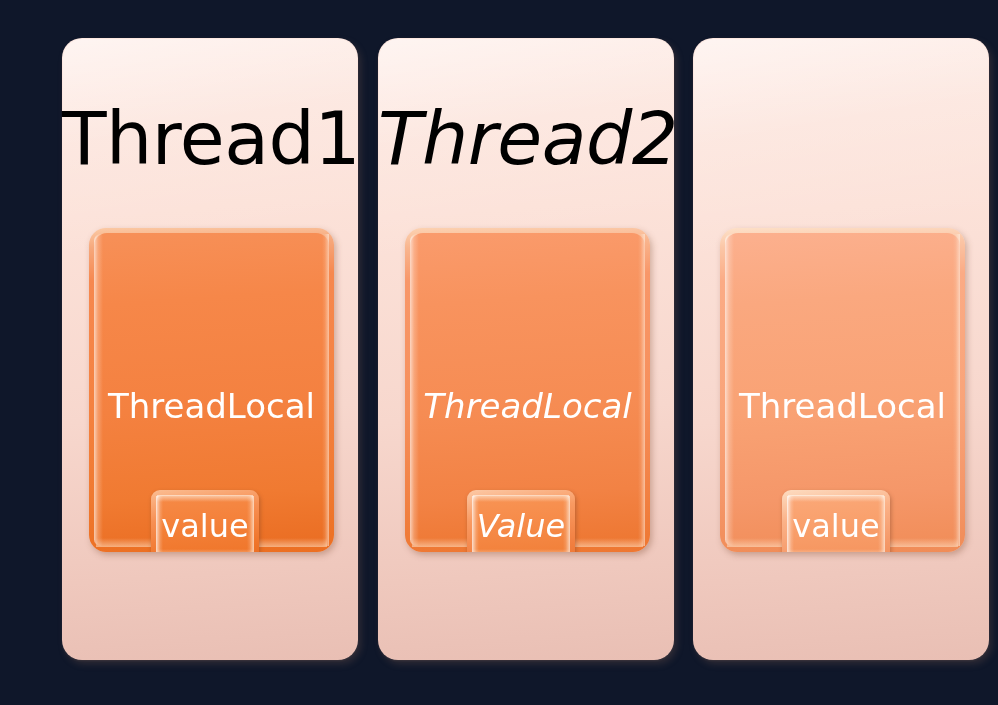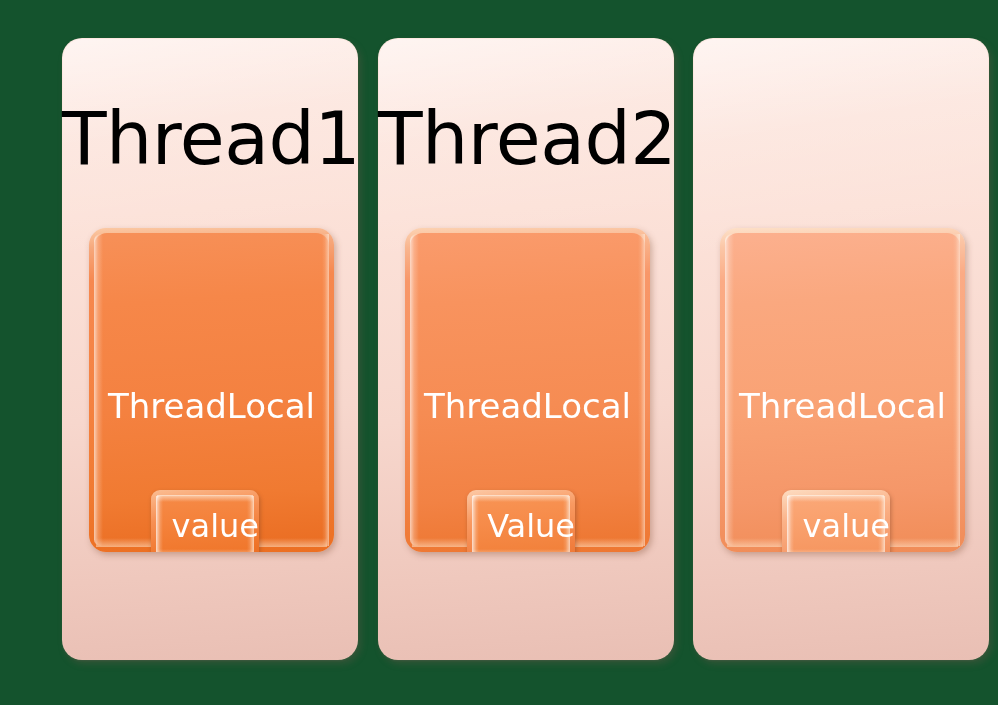"Thread1" #stage { background: #14532d -> #0f172a }
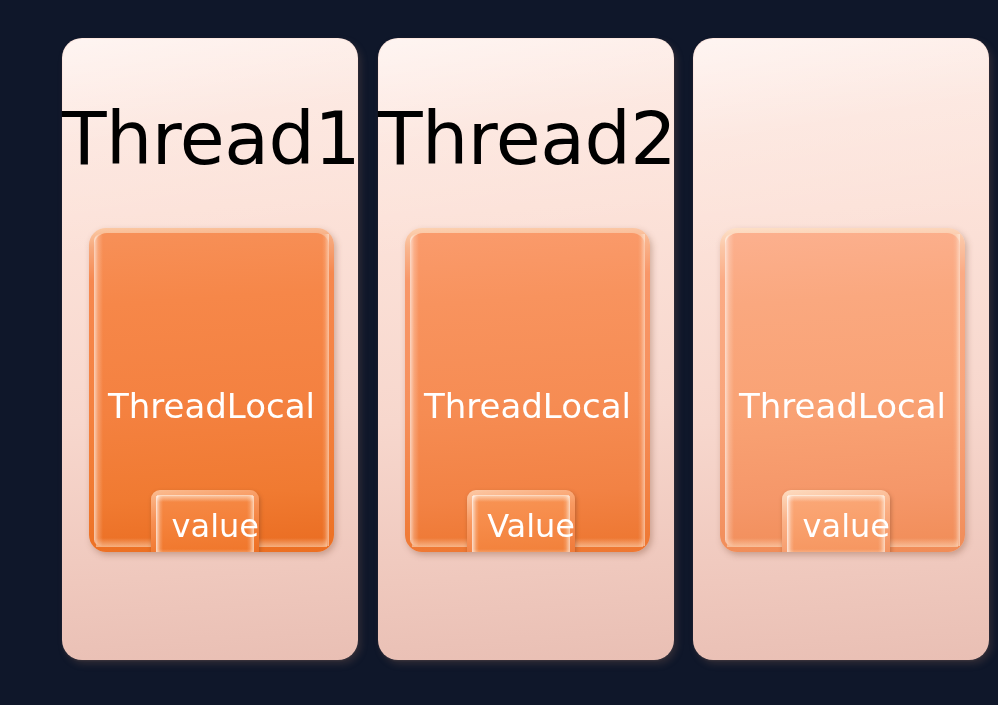"Thread2" #card-2 { font-style: none -> italic }
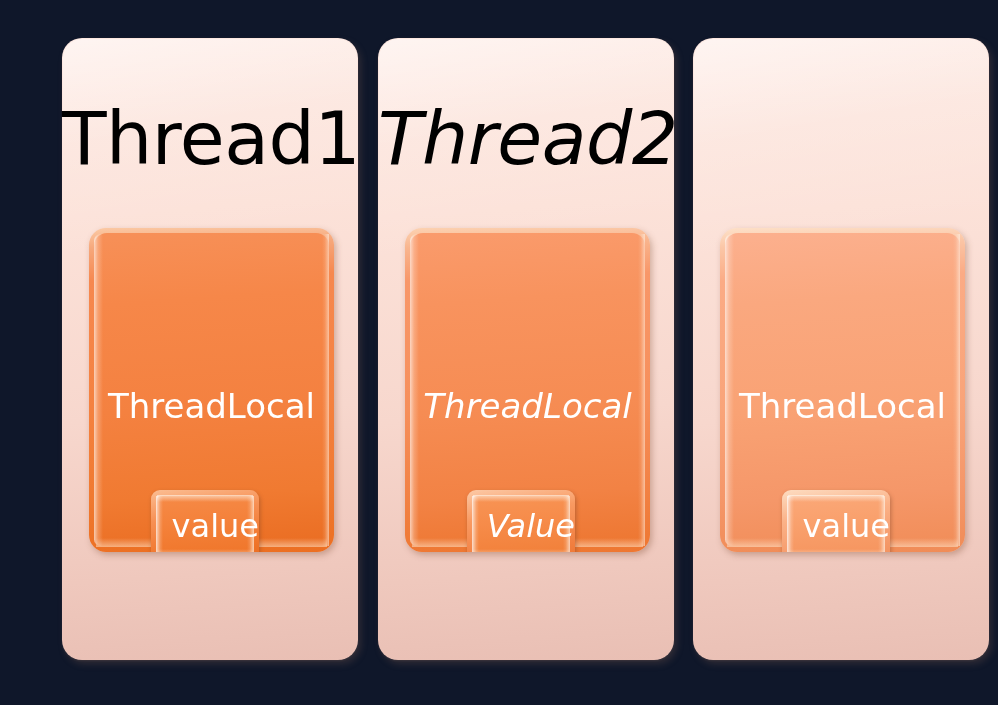"value" .chip-text { text-align: right -> center }
